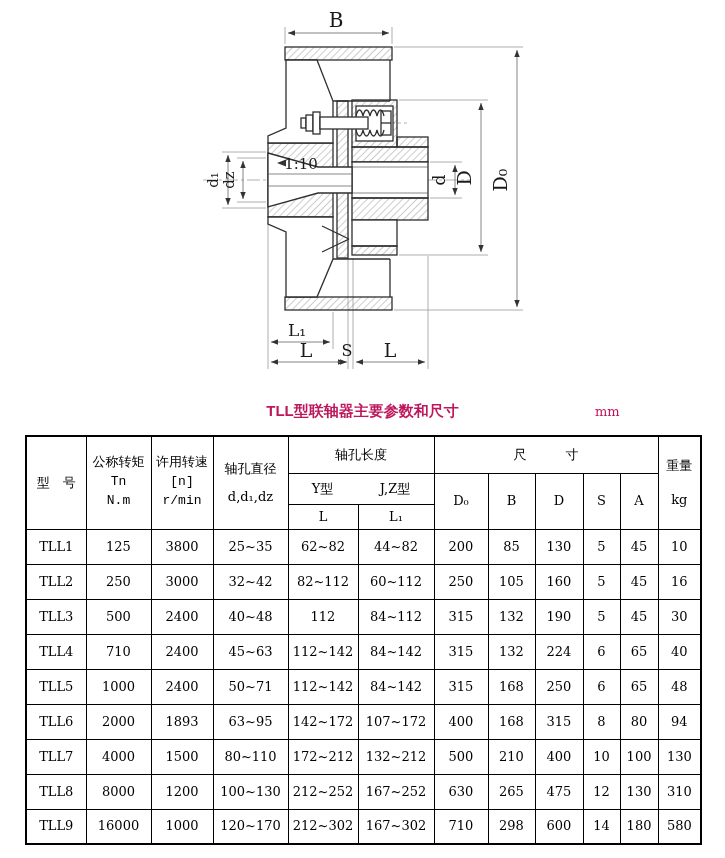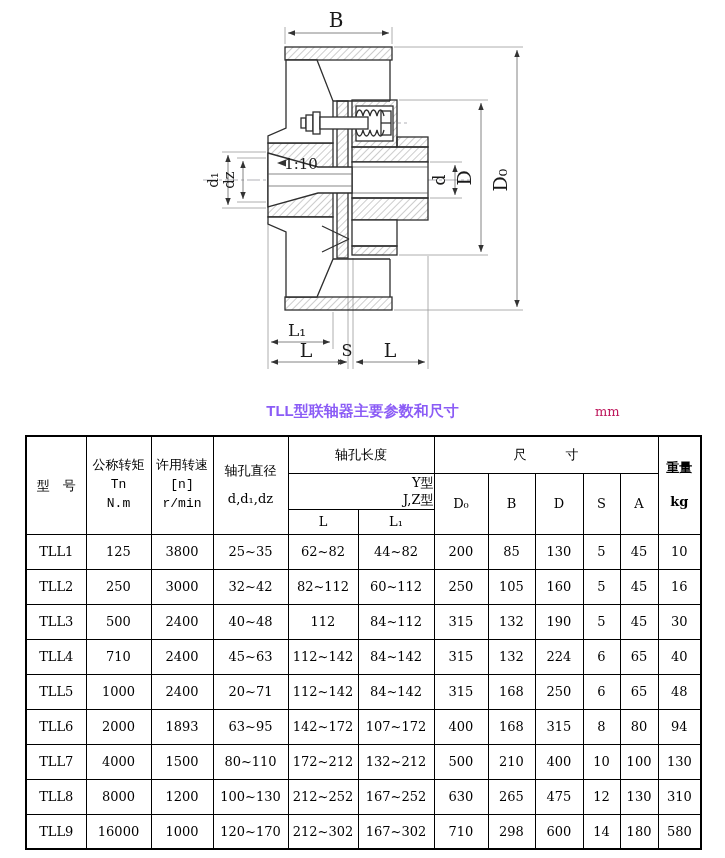"TLL型联轴器主要参数和尺寸" .chart-title { color: #8b5cf6 -> #be185d }
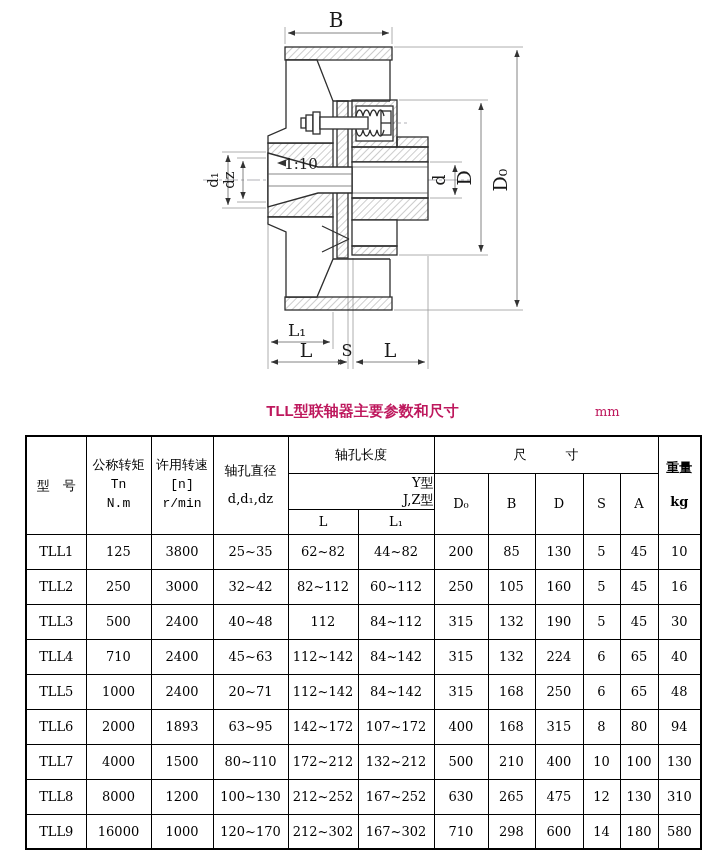"重量" .wcell div { font-weight: bold -> none }
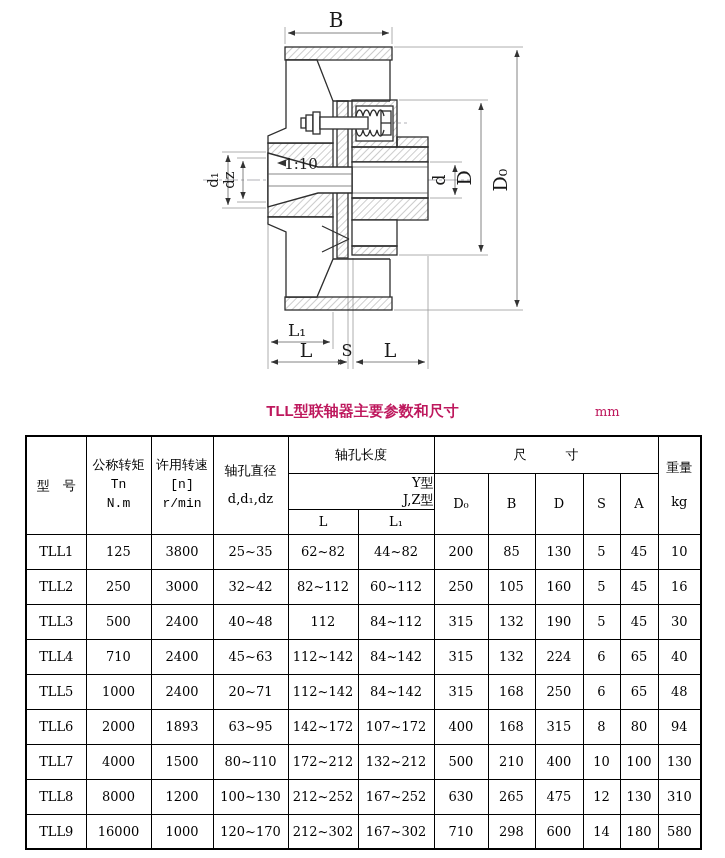"Y型" .split-cell { align-items: flex-end -> center; flex-direction: column -> none }
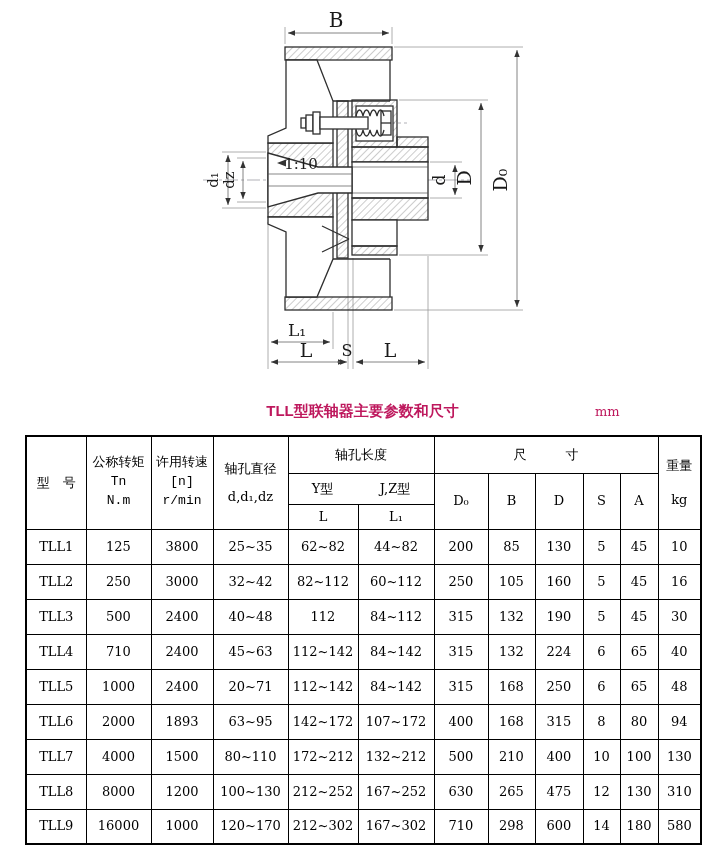"20~71" td { text: 20 -> 50 }
